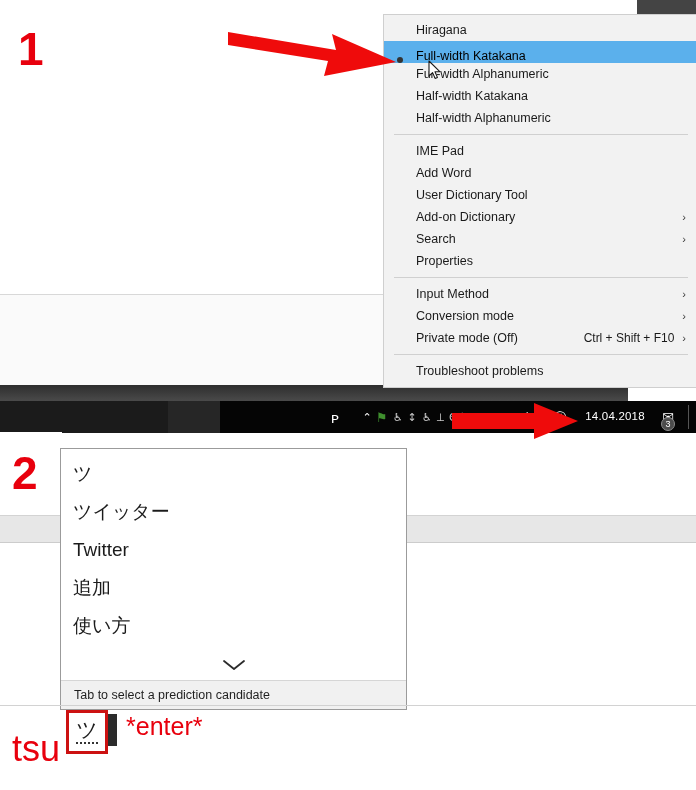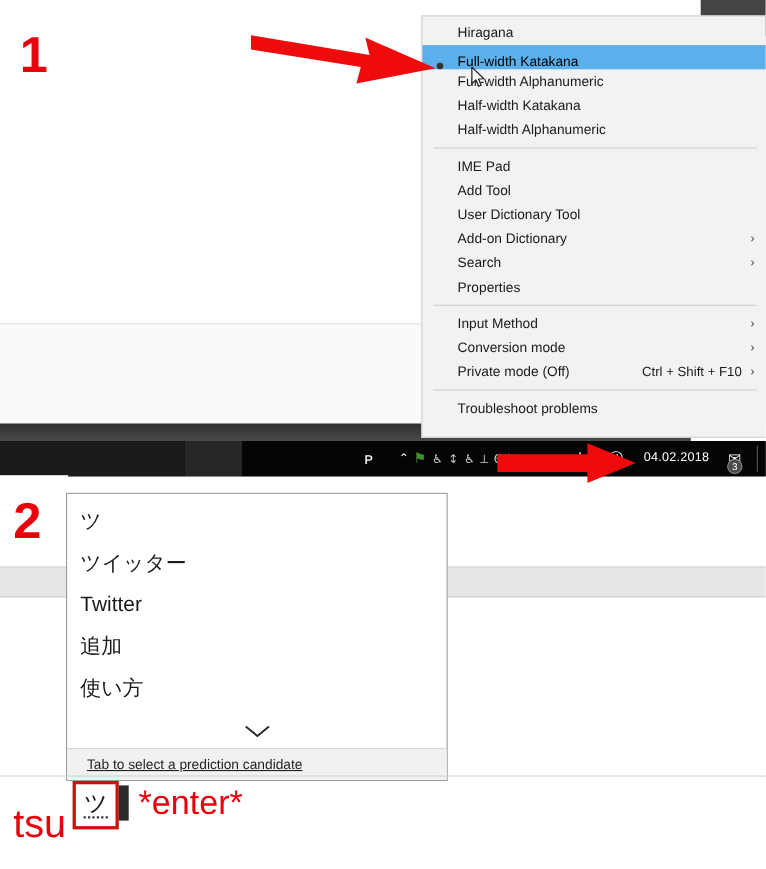"Hiragana" #ime-menu { padding: 4px 0 15px 0 -> 4px 0 5px 0 }
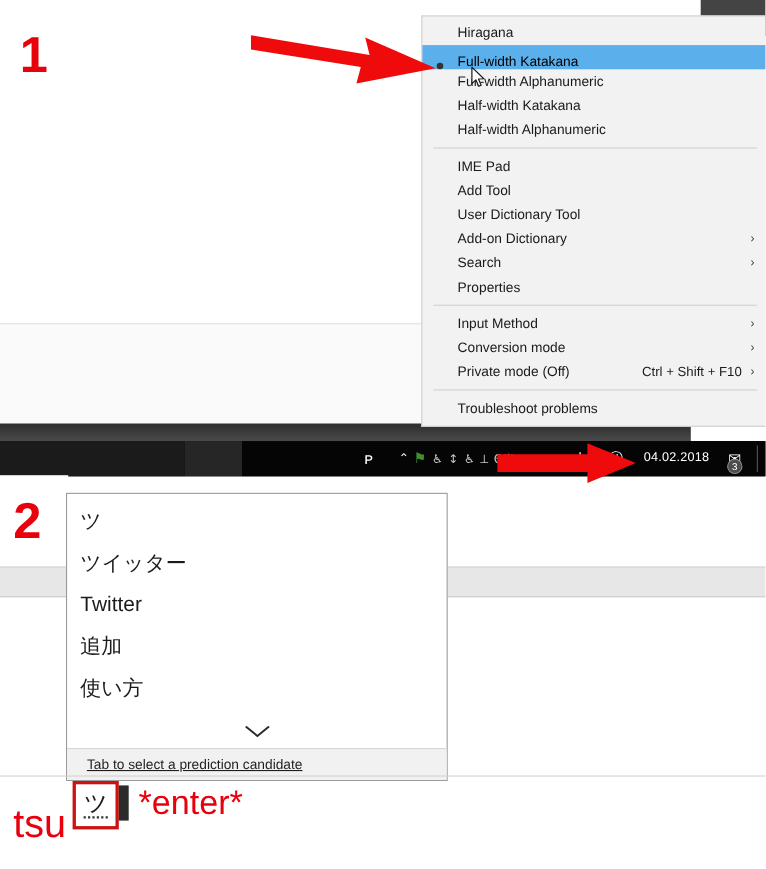"Add Tool" span.mlabel { text: Tool -> Word }
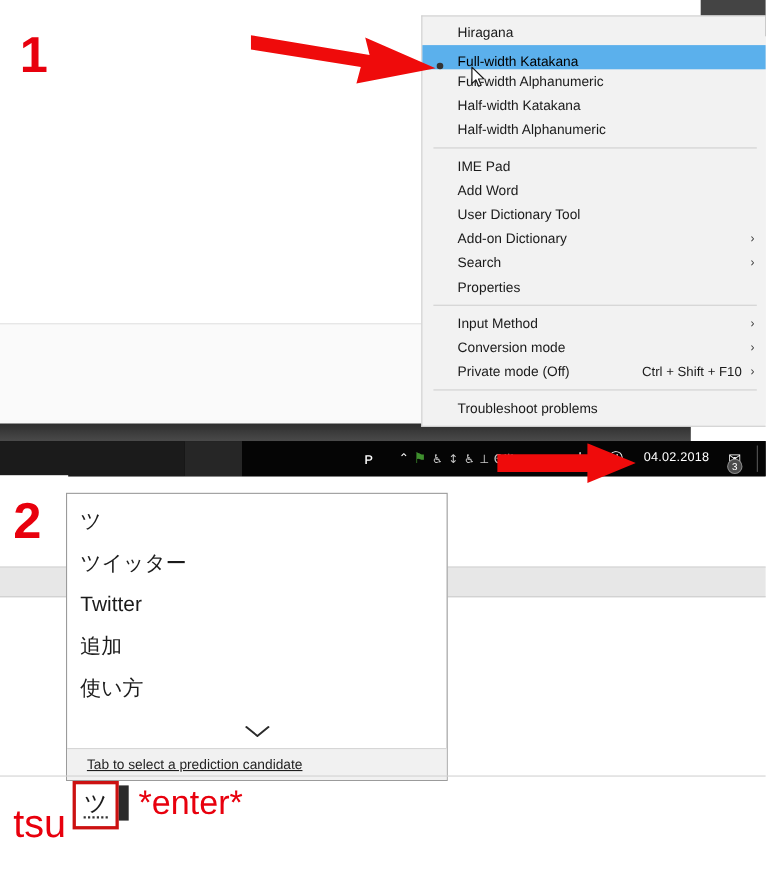"04.02.2018" div.tray-item { text: 04.02.2018 -> 14.04.2018 }
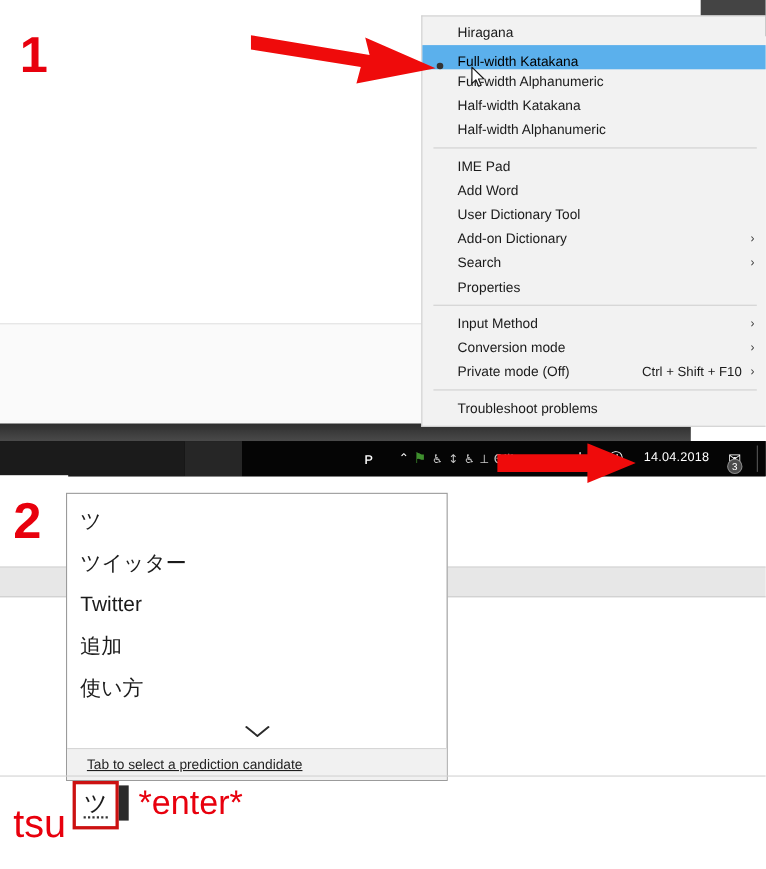"Tab to select a prediction" #cand-footer { padding-left: 18px -> 13px; text-decoration: underline -> none }
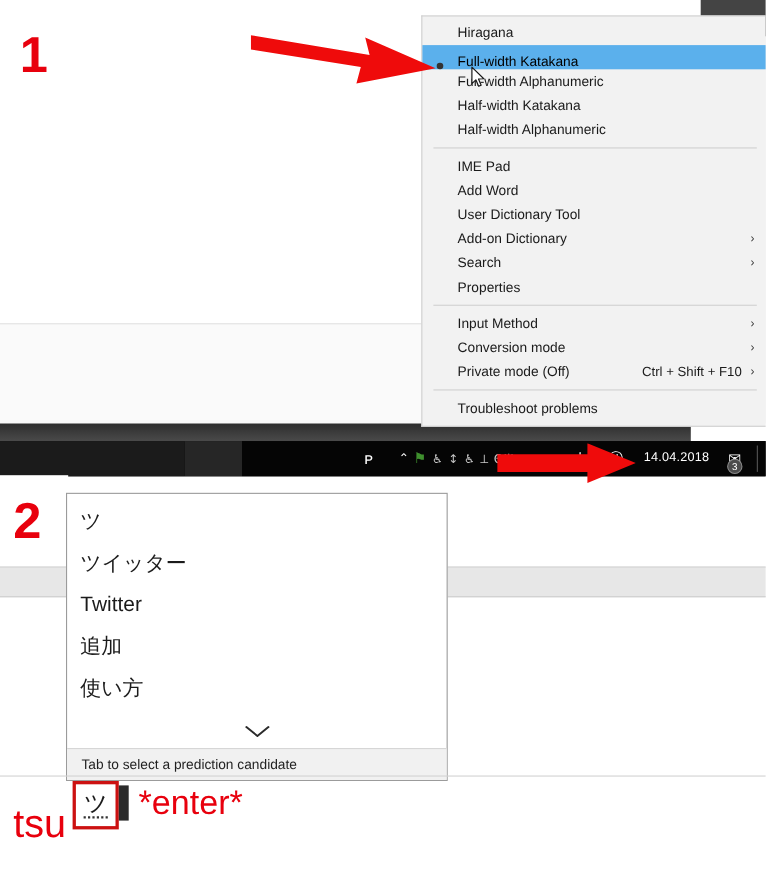"*enter*" #typed-enter { font-size: 31px -> 25px }
